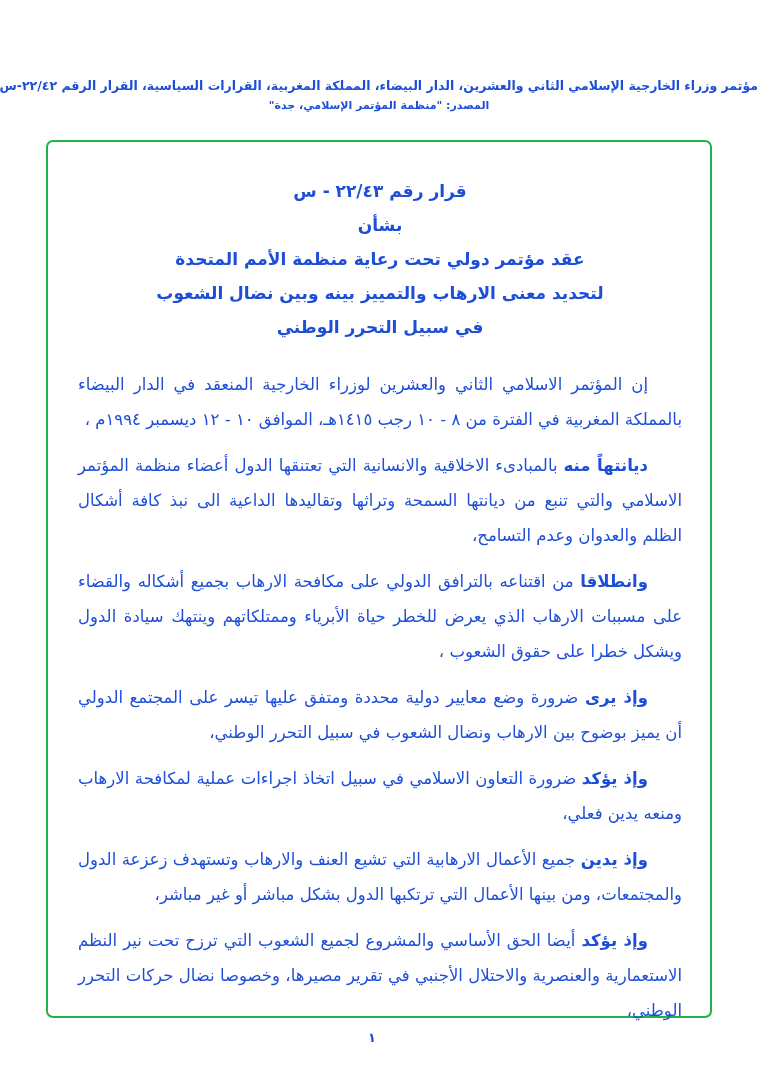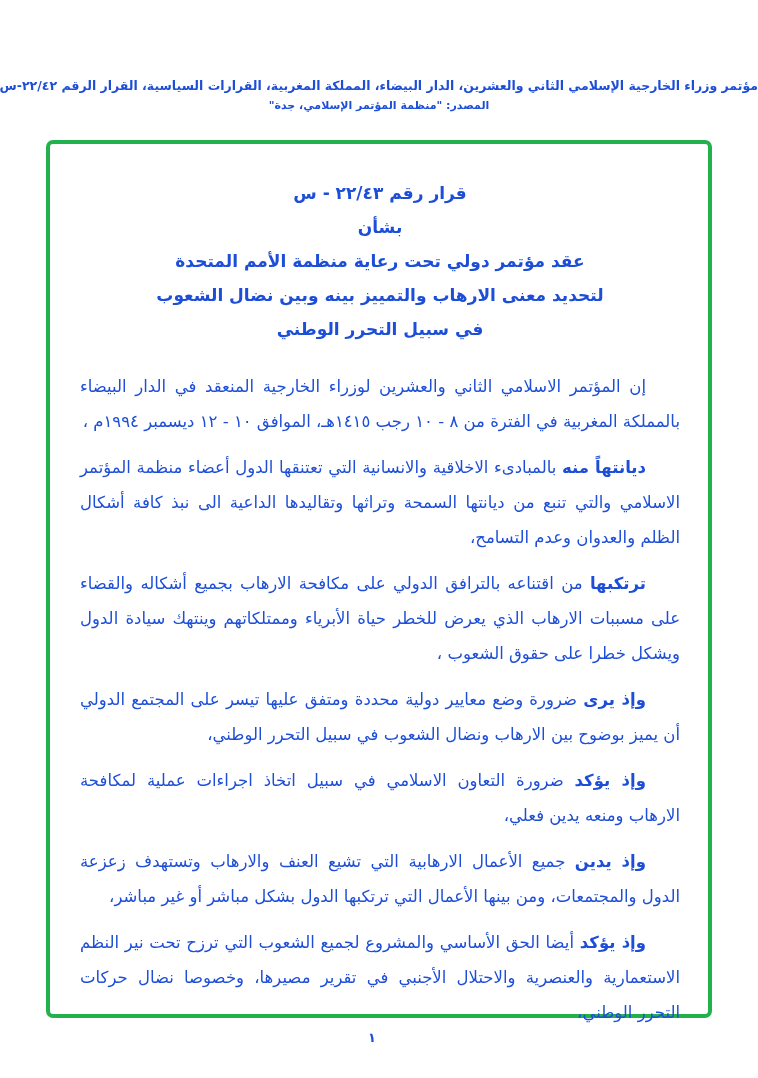"قرار رقم ٢٢/٤٣ - س" .frame { border: 4px solid #c4b5fd -> 2px solid #c4b5fd }
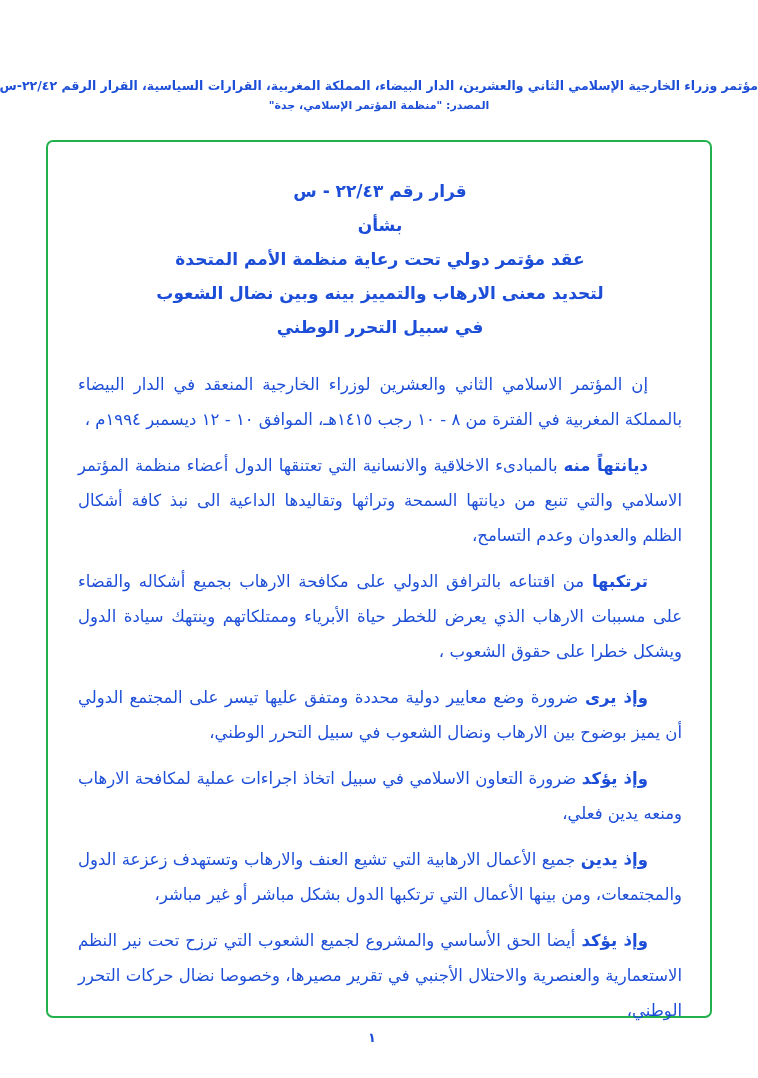"ترتكبها" span.lead { text: ترتكبها -> وانطلاقا }
